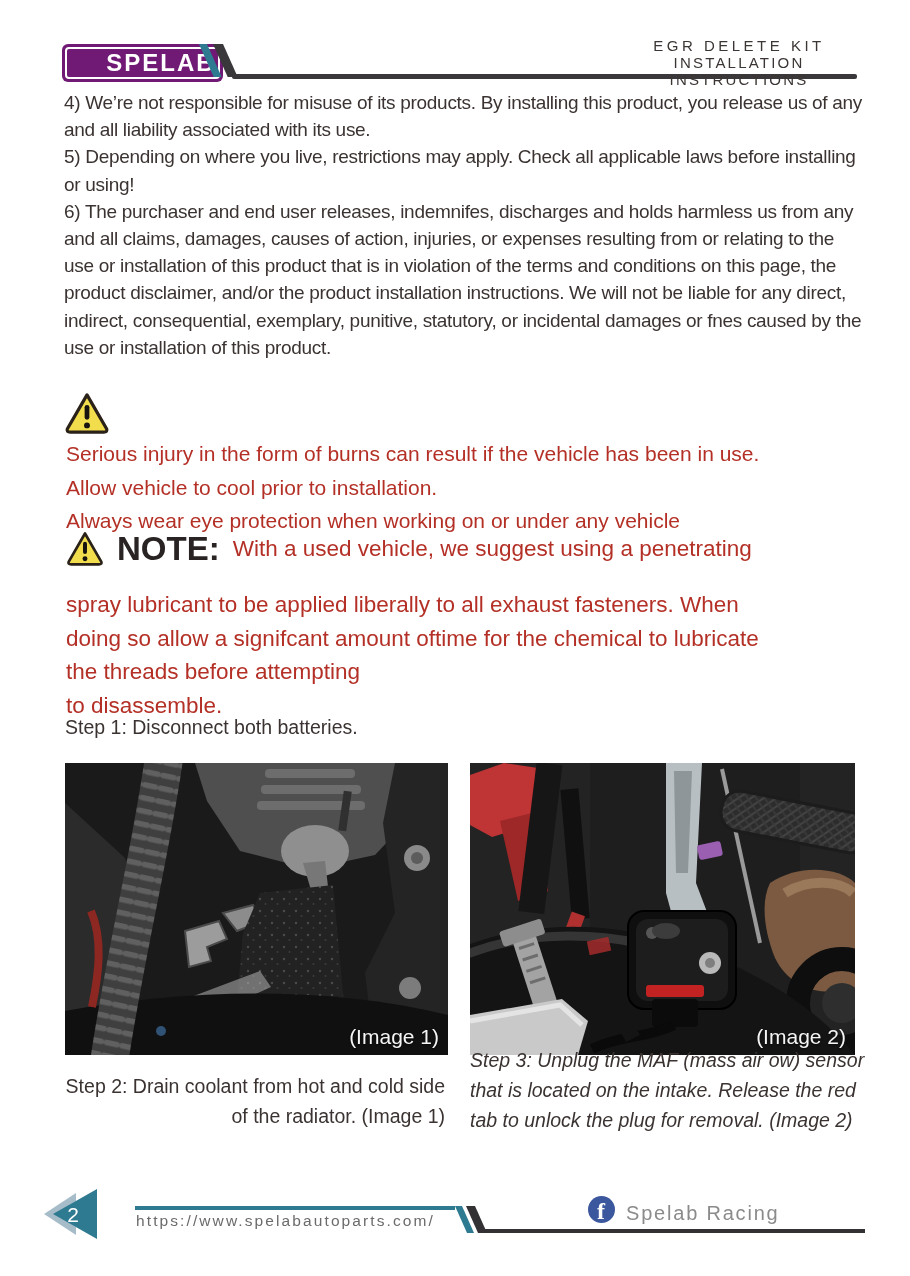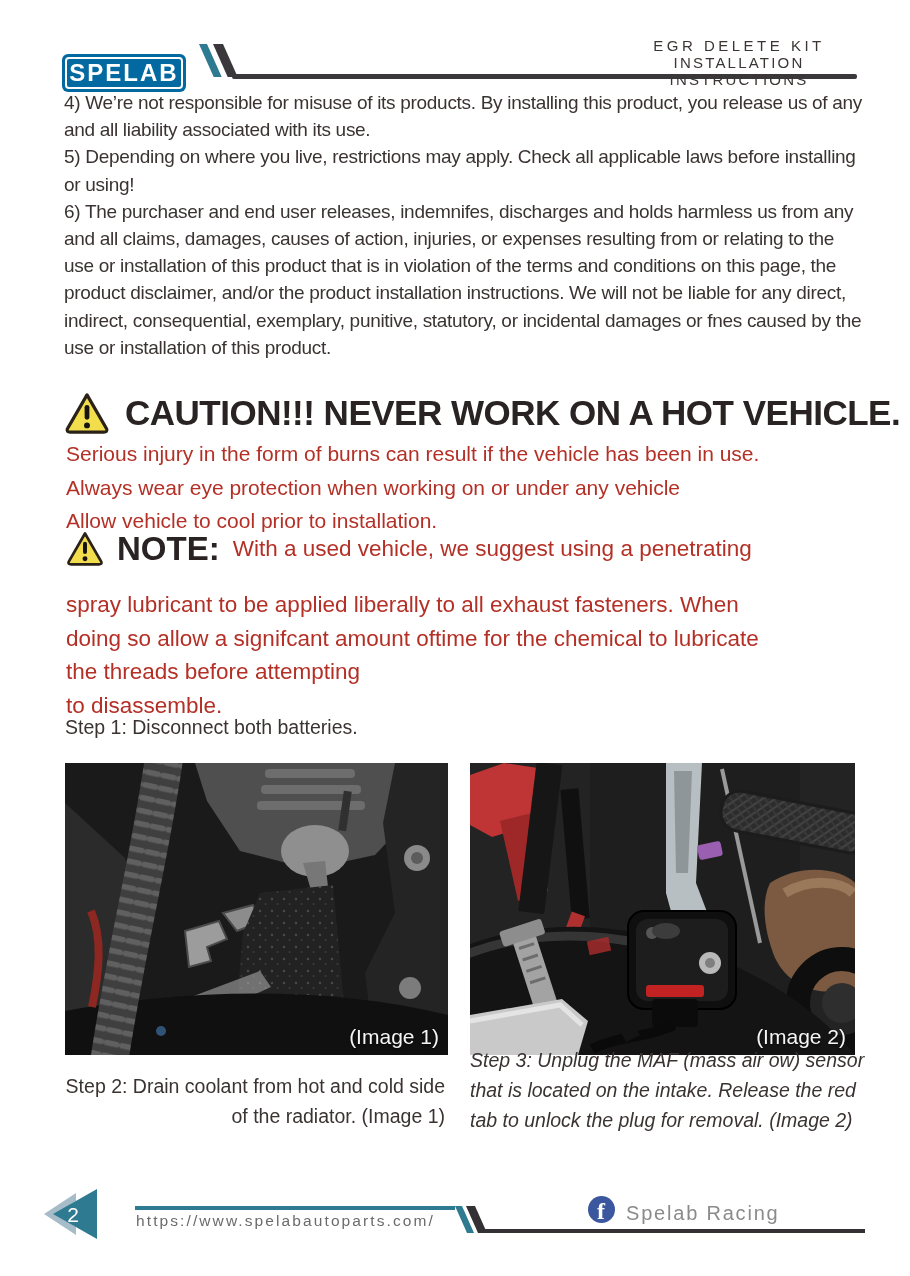"SPELAB" .logo { background: #0369a1 -> #701a75; padding-left: none -> 37px; top: 54px -> 44px }
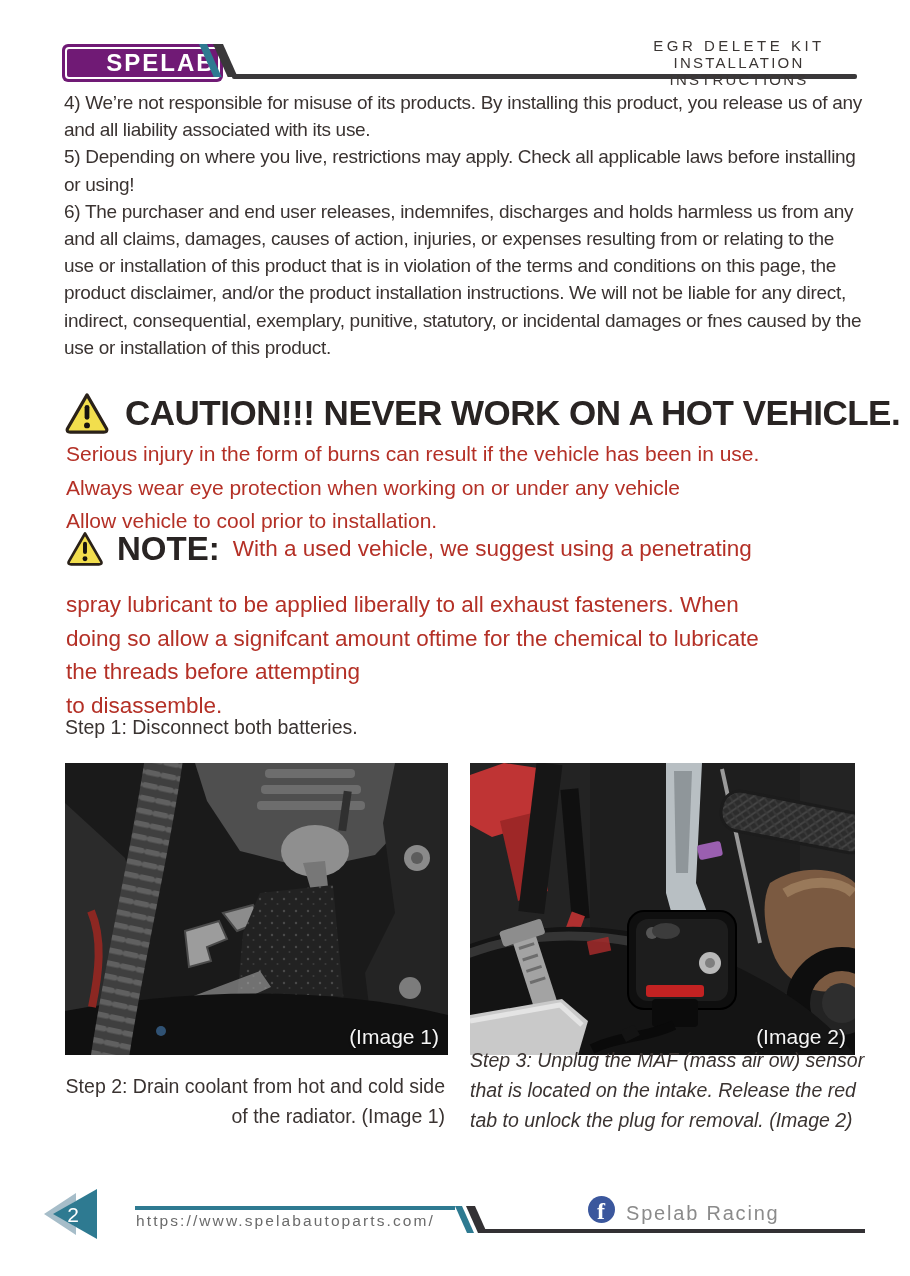"CAUTION!!! NEVER WORK ON A" h1 { html: <h1>CAUTION!!! NEVER WORK ON A HOT VEHICLE.</h1> -> none }
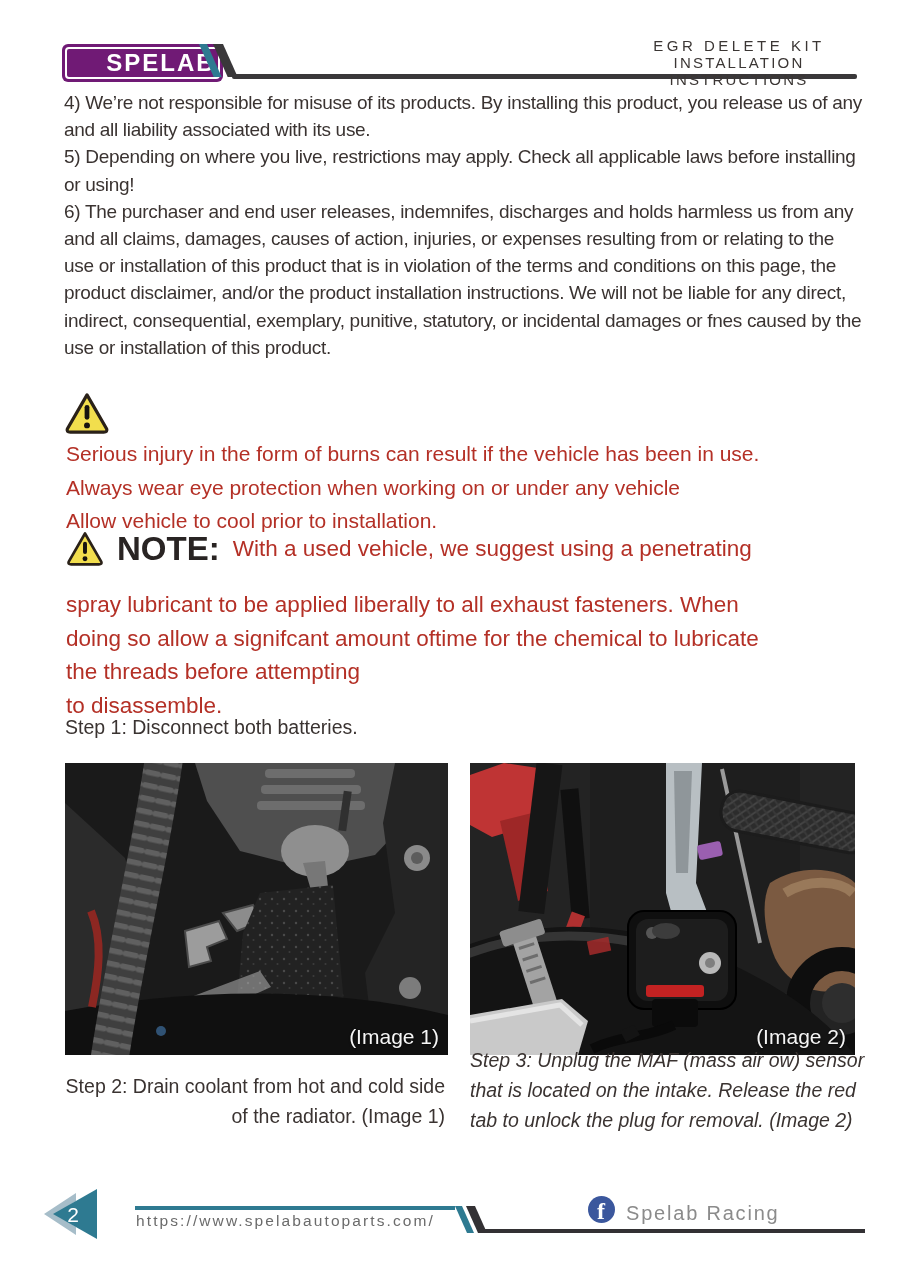"Always wear eye protection when" div { order: before "Allow vehicle to cool prior" -> after "Allow vehicle to cool prior" }
